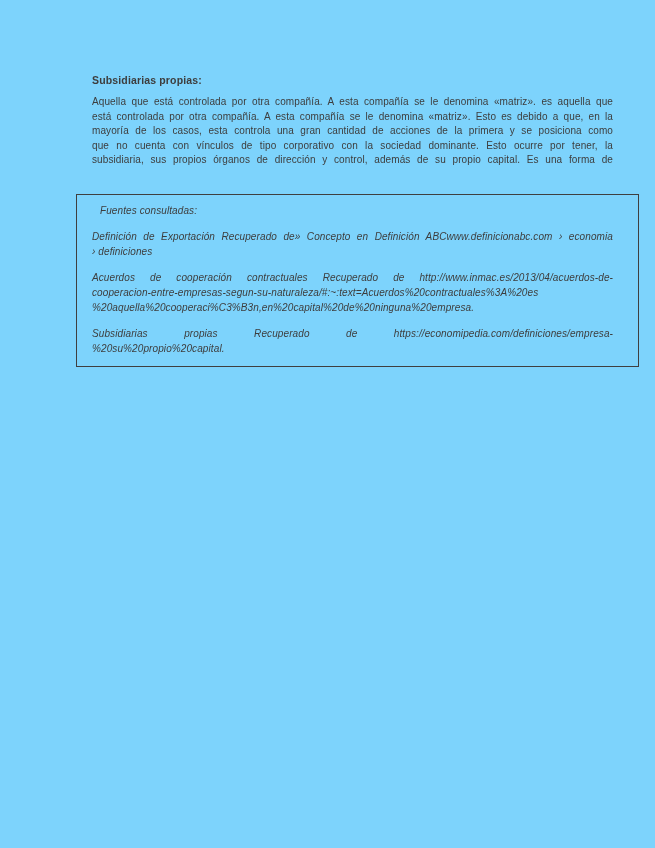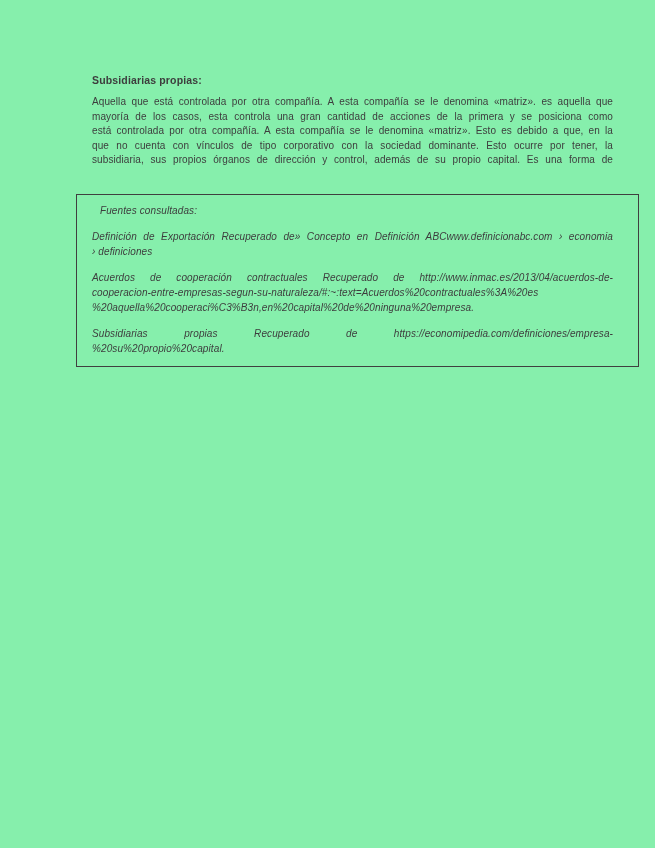"Subsidiarias propias:" .page { background: #86efac -> #7dd3fc }
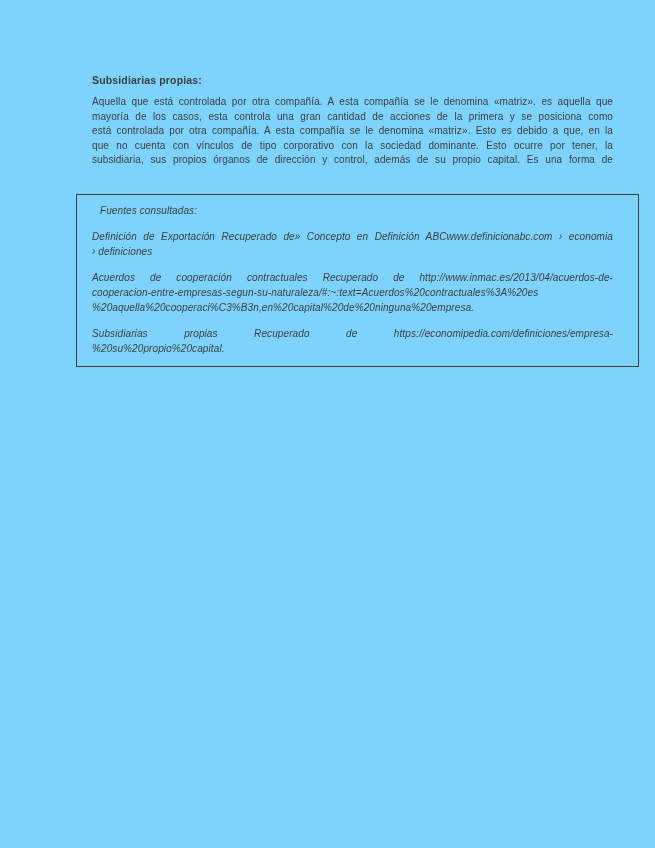"mayoría de los casos, esta" div.jline { order: before "está controlada por otra compañía." -> after "está controlada por otra compañía." }
